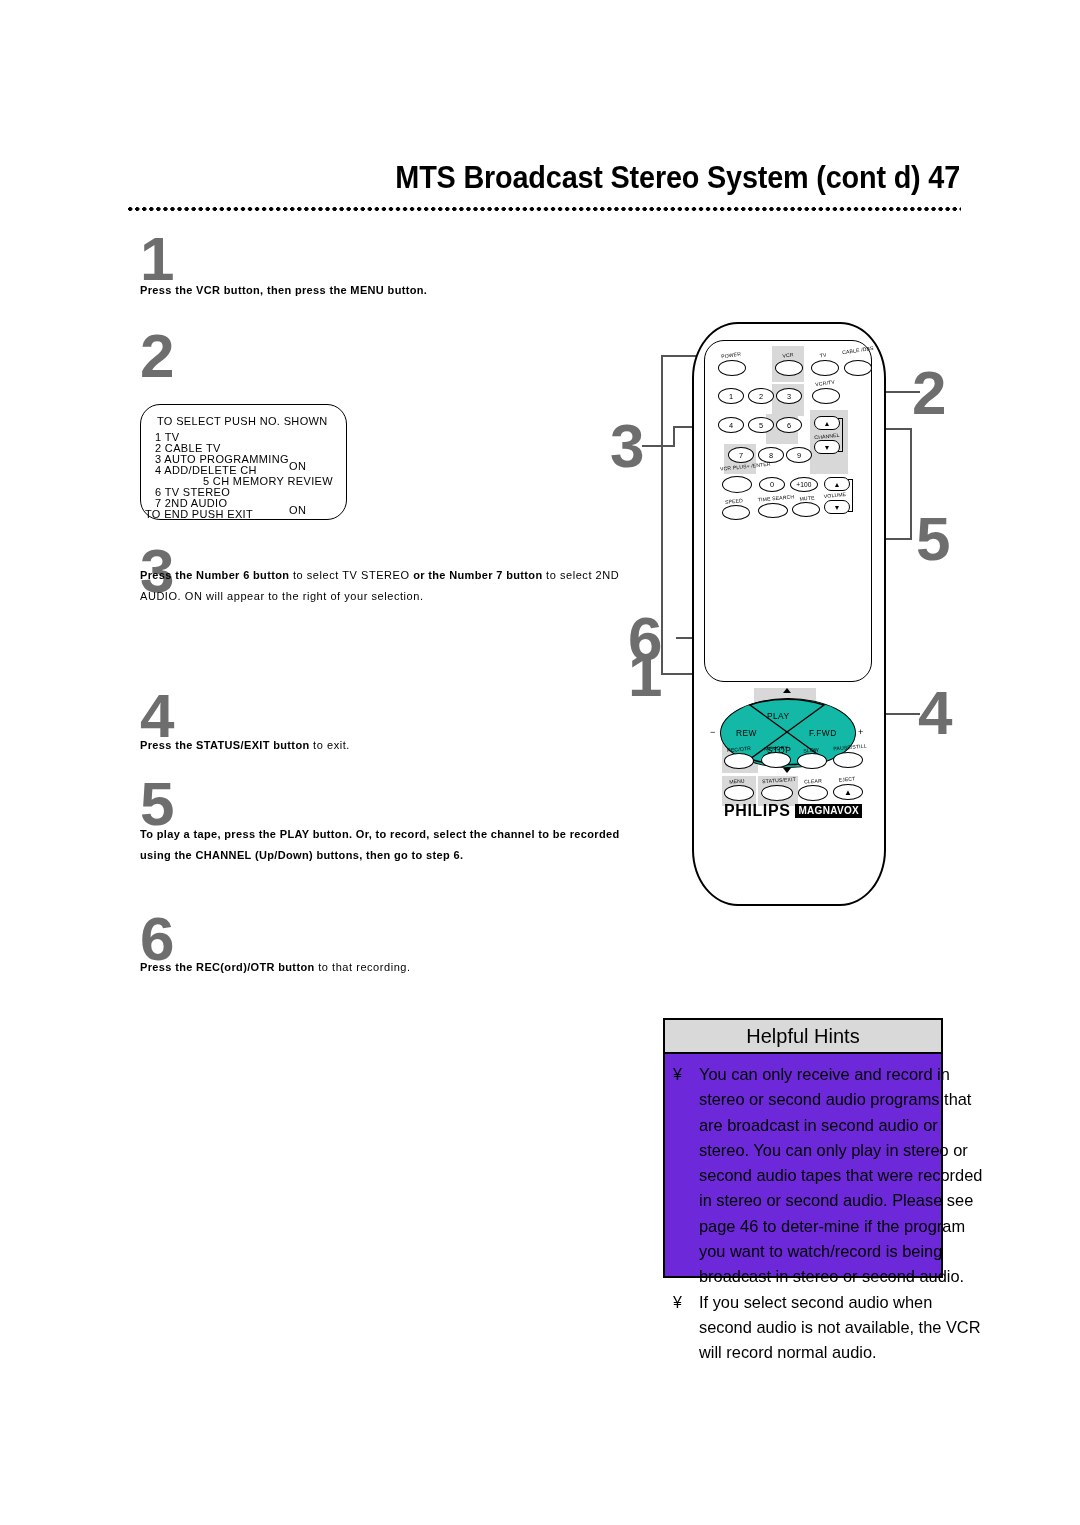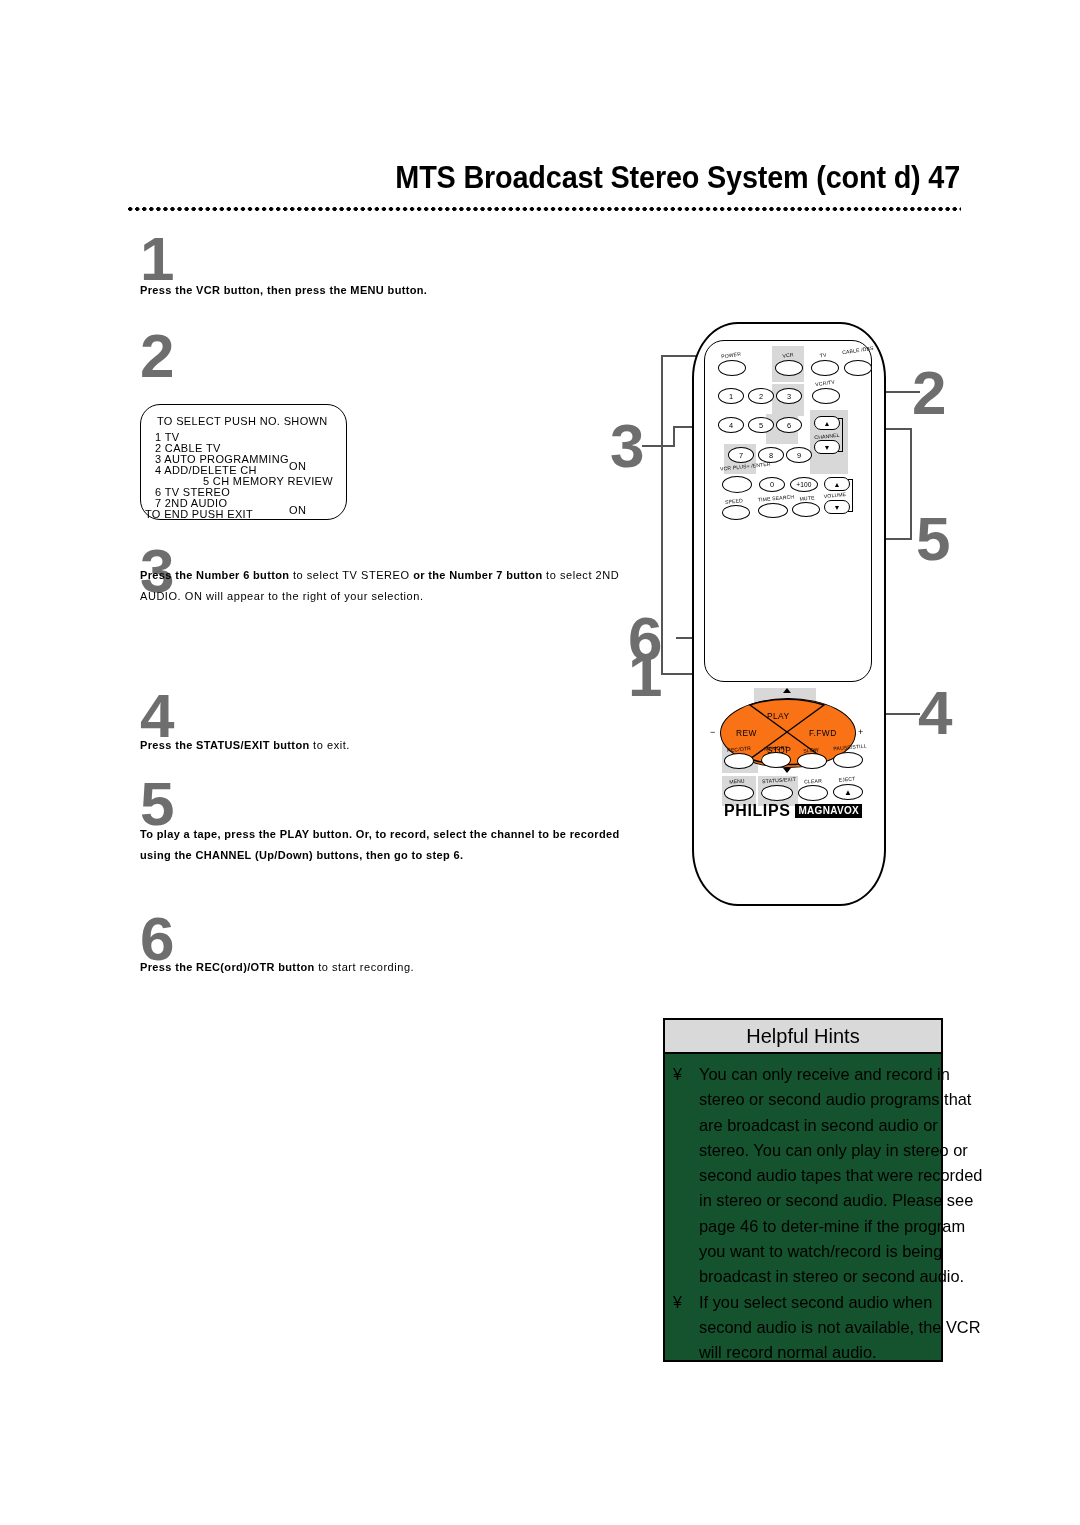"PLAY" .joy { background: #f97316 -> #14b8a6 }
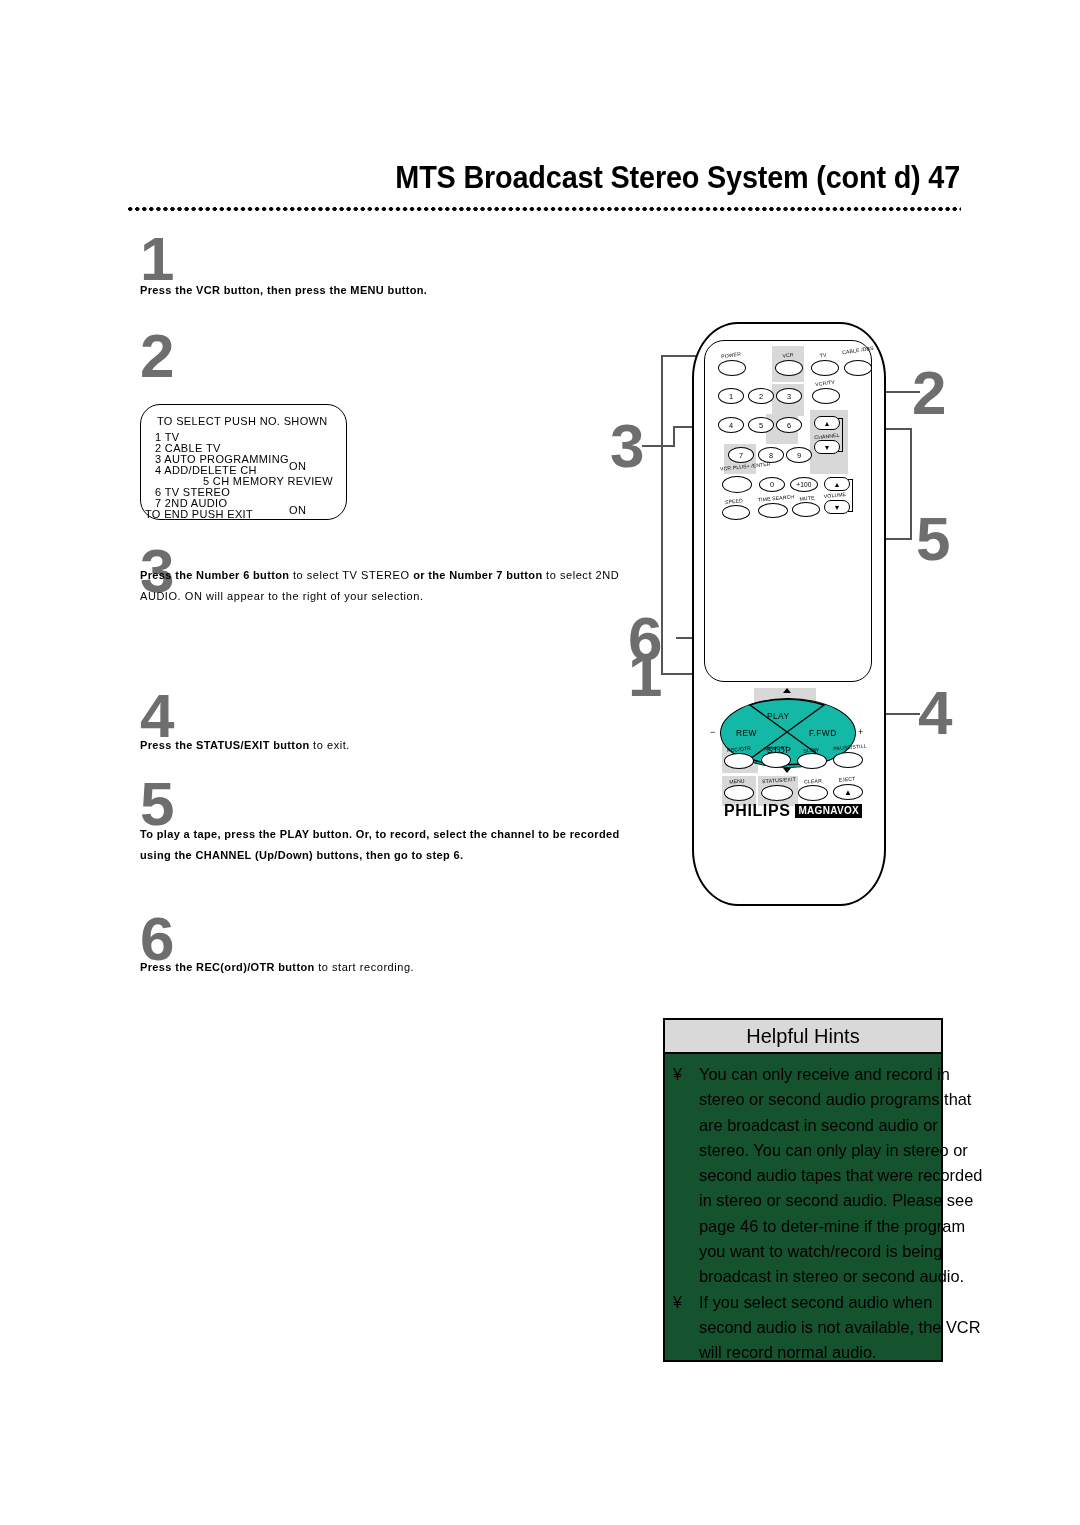"to start recording." span.lt { text: start -> that }
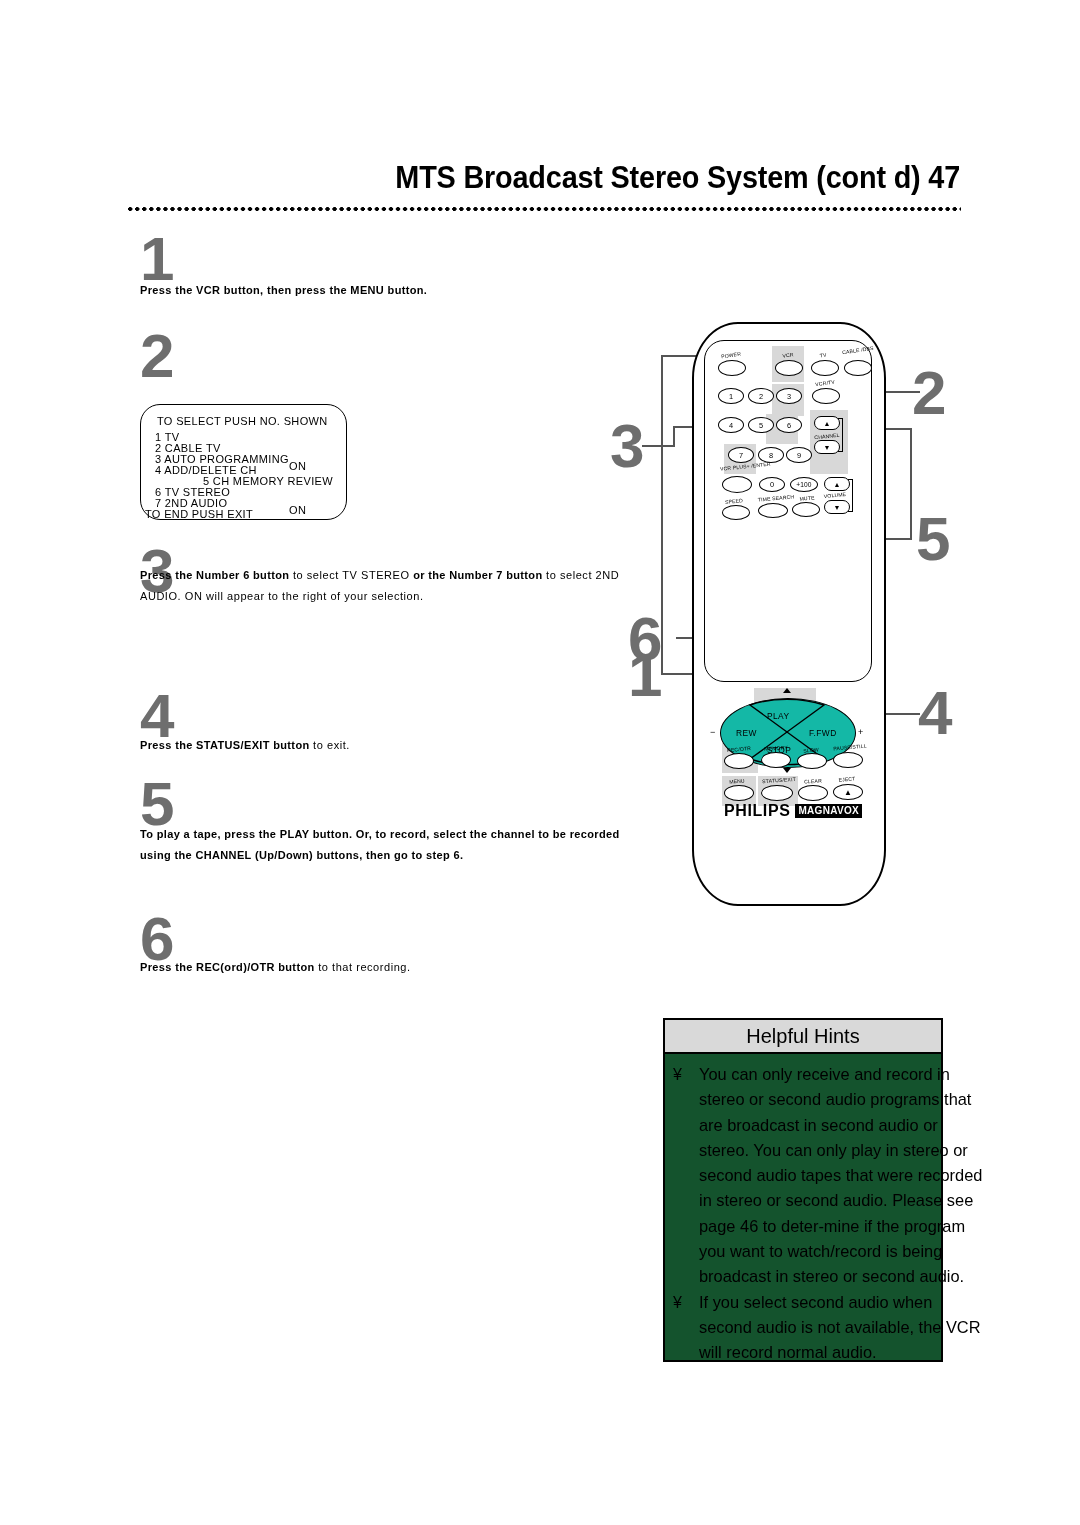"Helpful Hints" .hints { background: #14532d -> #6d28d9; height: 344px -> 260px }
